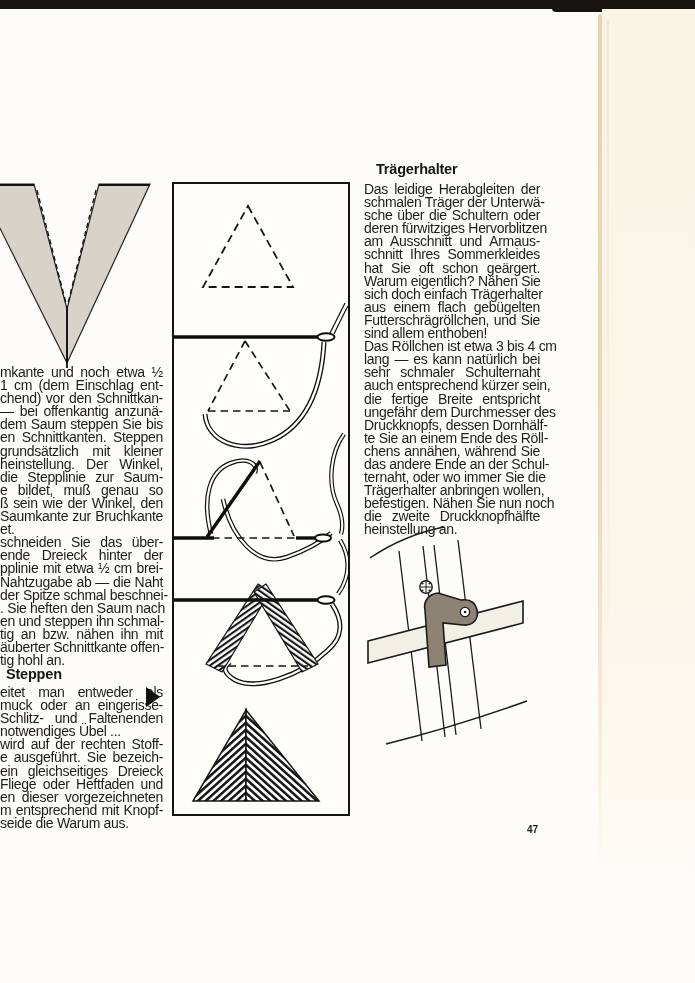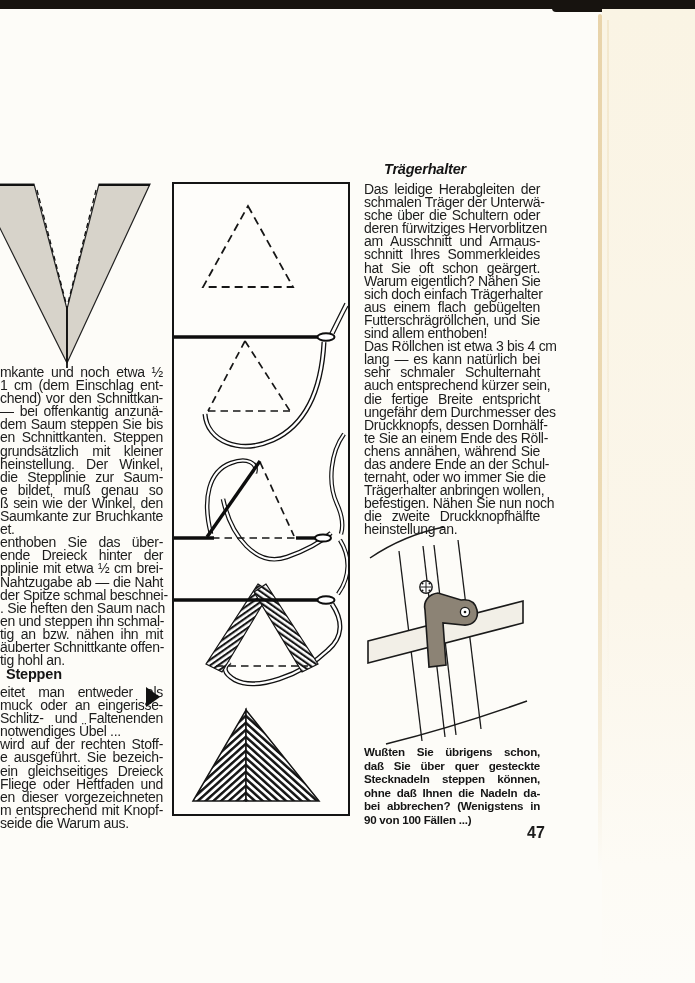"Trägerhalter" #right-heading { font-style: italic -> none; left: 384px -> 376px }
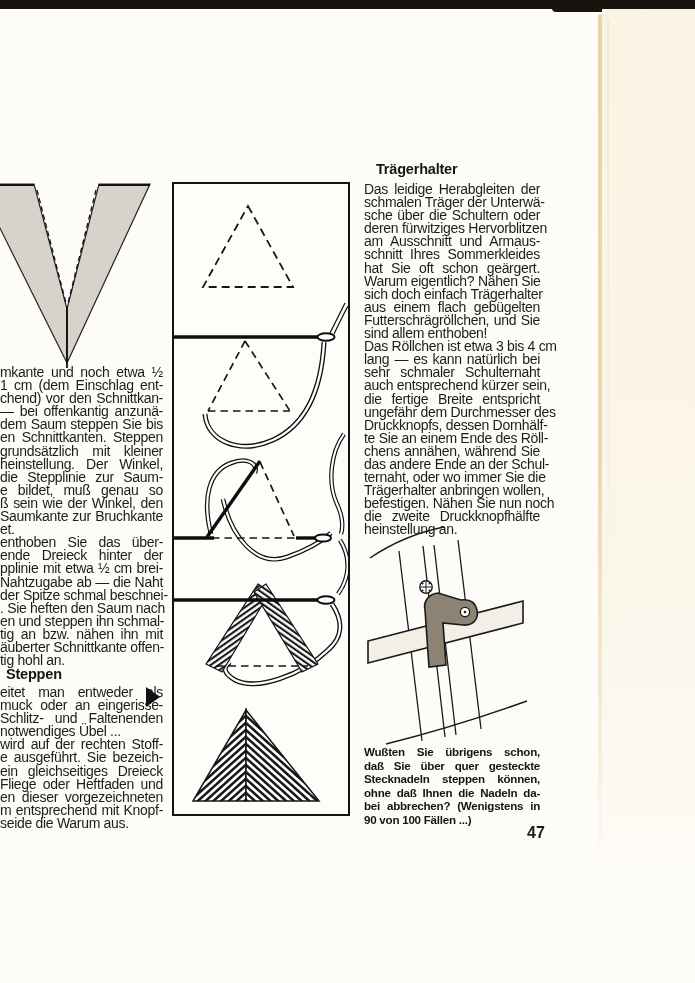"enthoben Sie das über-" div { text: enthoben -> schneiden }
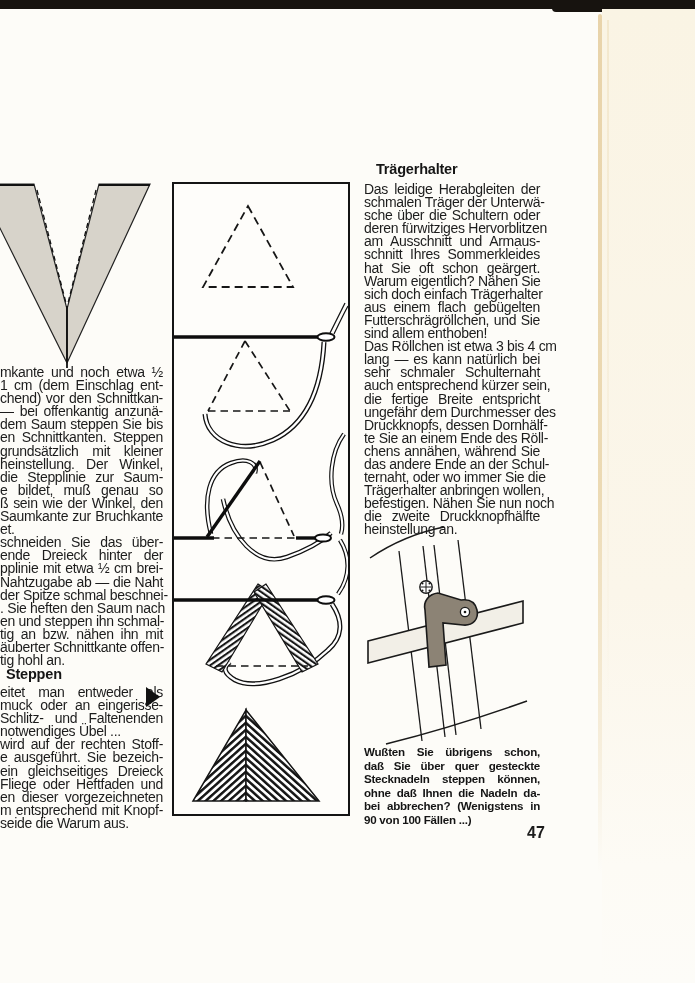"Wußten Sie übrigens schon," div.col { html: <div> <div>Wußten Sie übrigens schon,</div> <div>daß Sie über quer gesteckte</div> <div>Stecknadeln steppen können,</div> <div>ohne daß Ihnen die Nadeln da-</div> <div>bei abbrechen? (Wenigstens in</div> <div>90 von 100 Fällen ...)</div> </div> -> none }
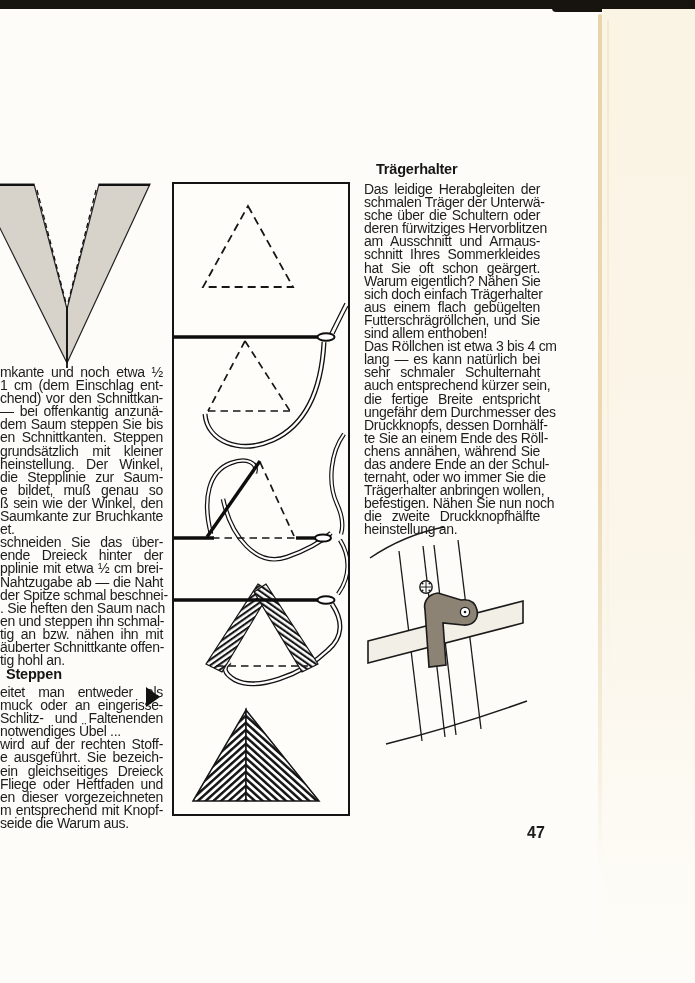"47" #page-number { font-size: 16px -> 10px }
